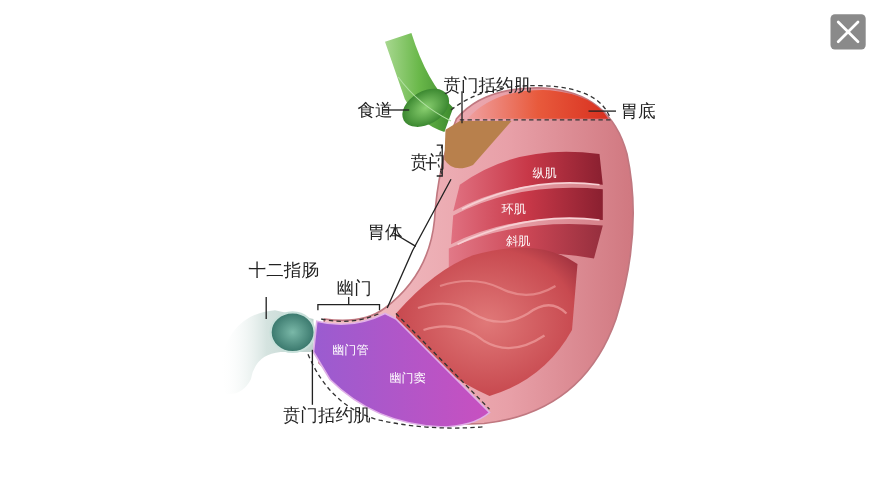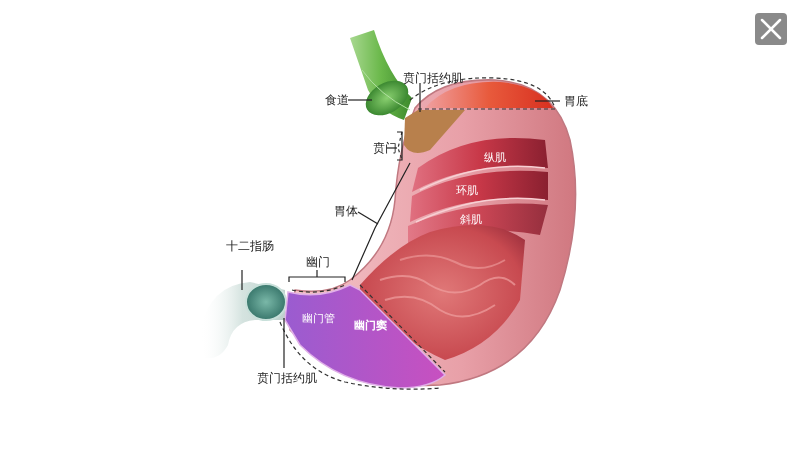"贲门括约肌" .lbl { font-size: 12px -> 16px }
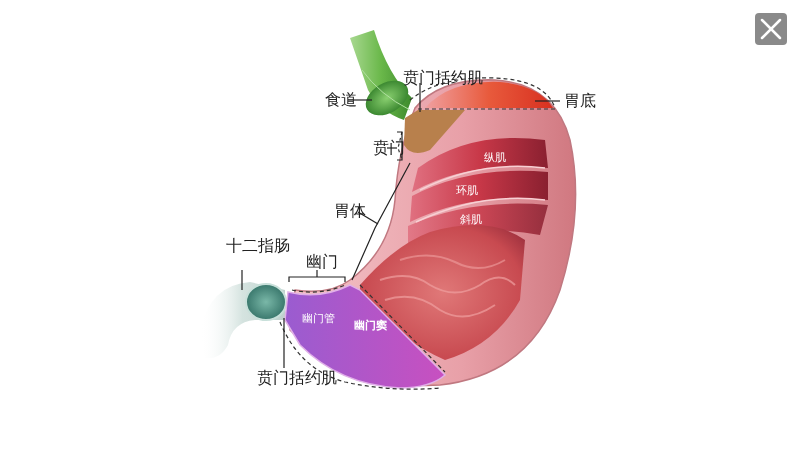"幽门窦" span.lbl { font-weight: bold -> none; top: 320px -> 338px }
